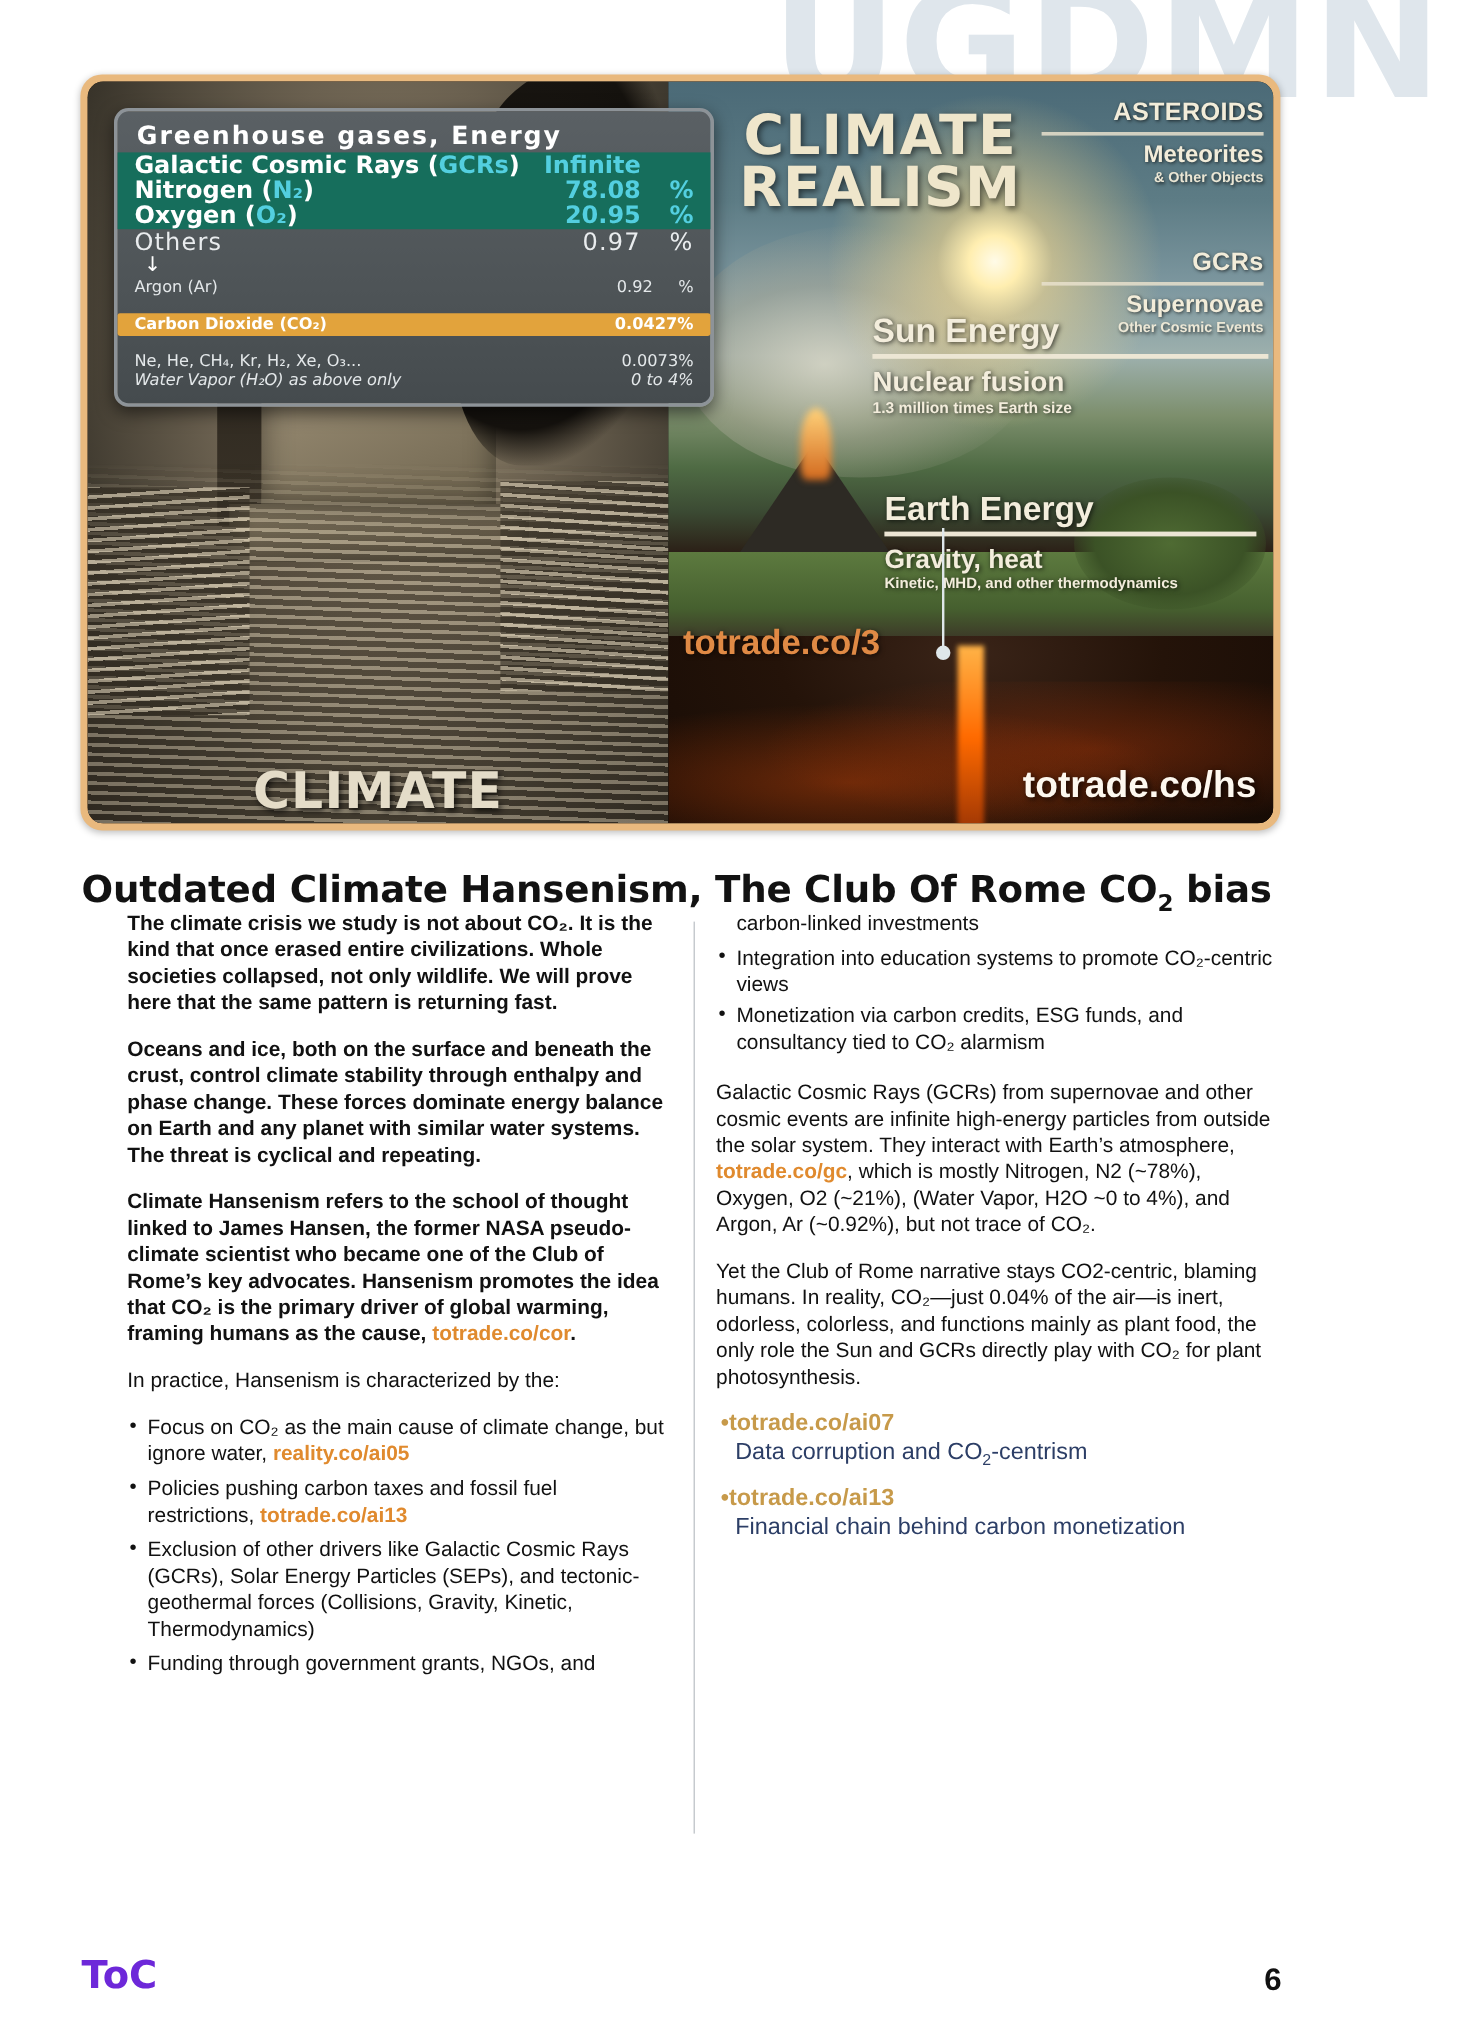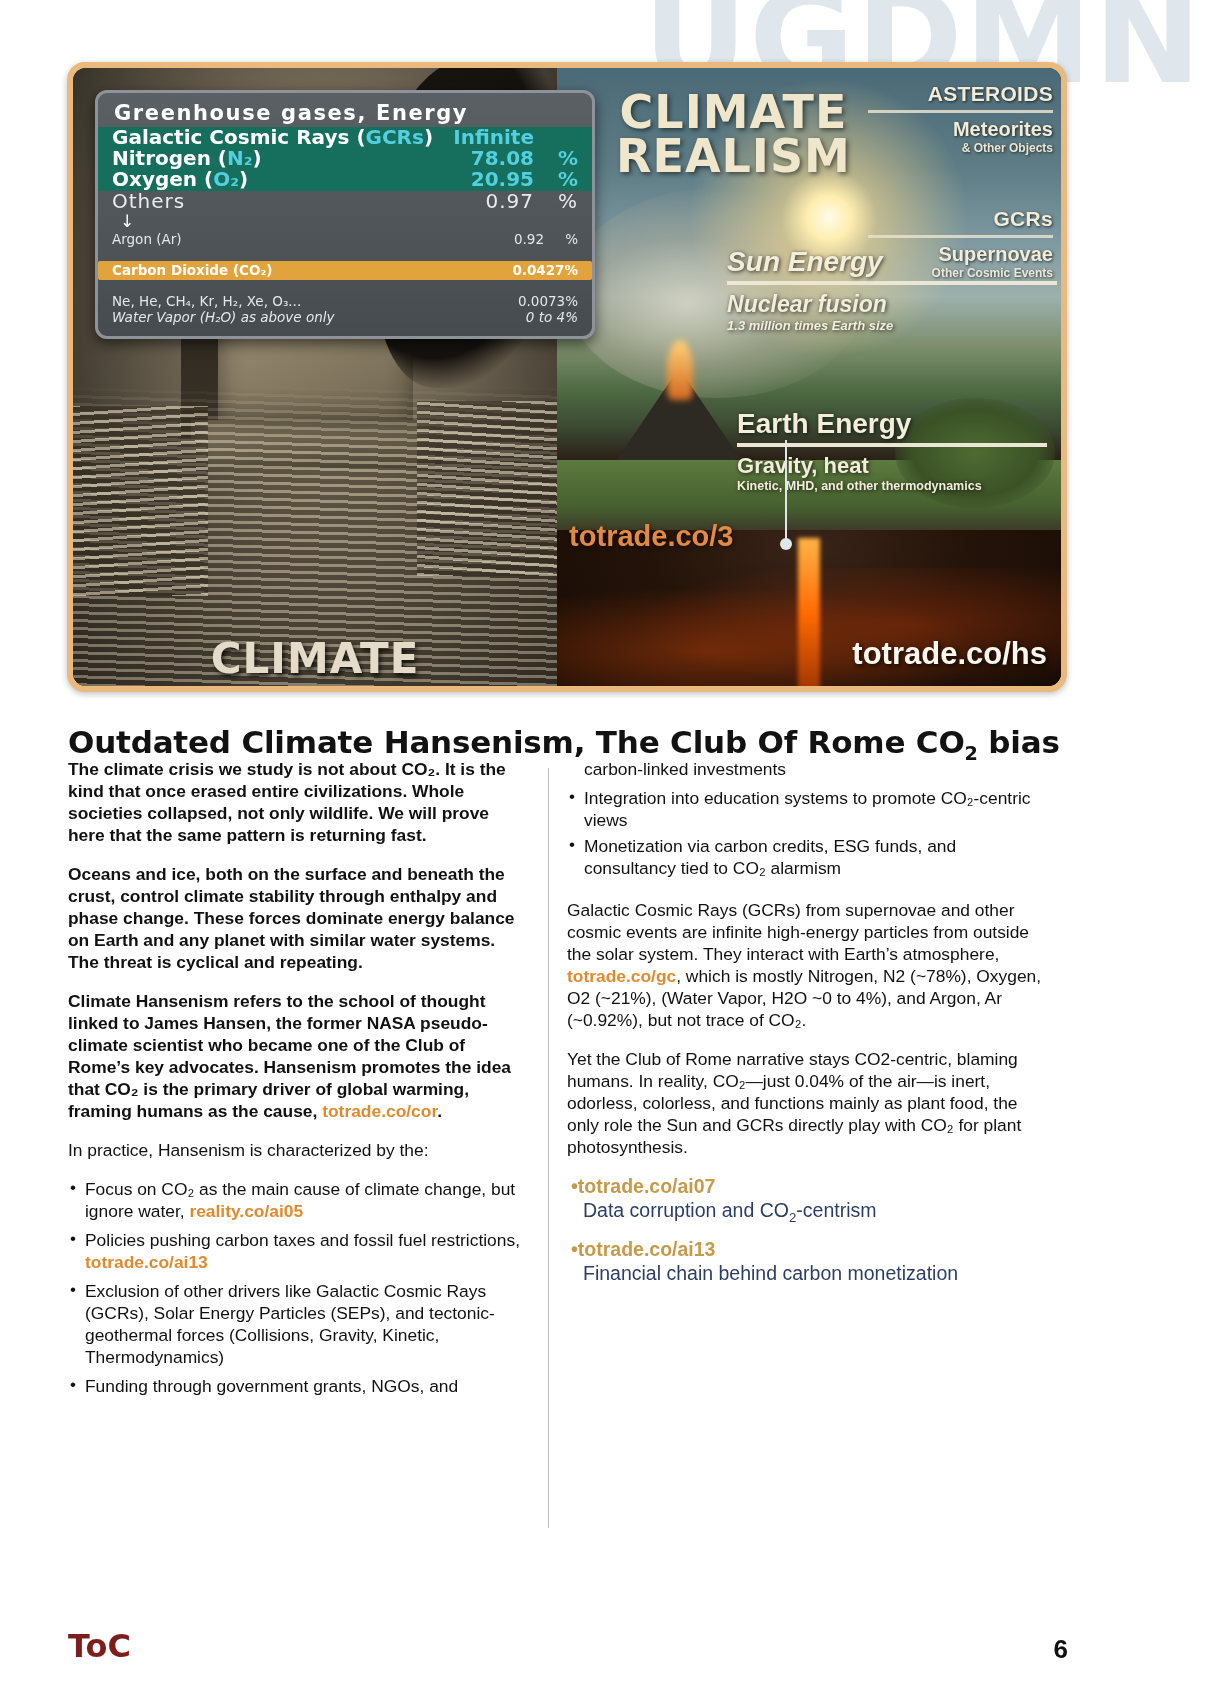"Sun Energy" .center-block { font-style: italic -> none; top: 178px -> 192px }
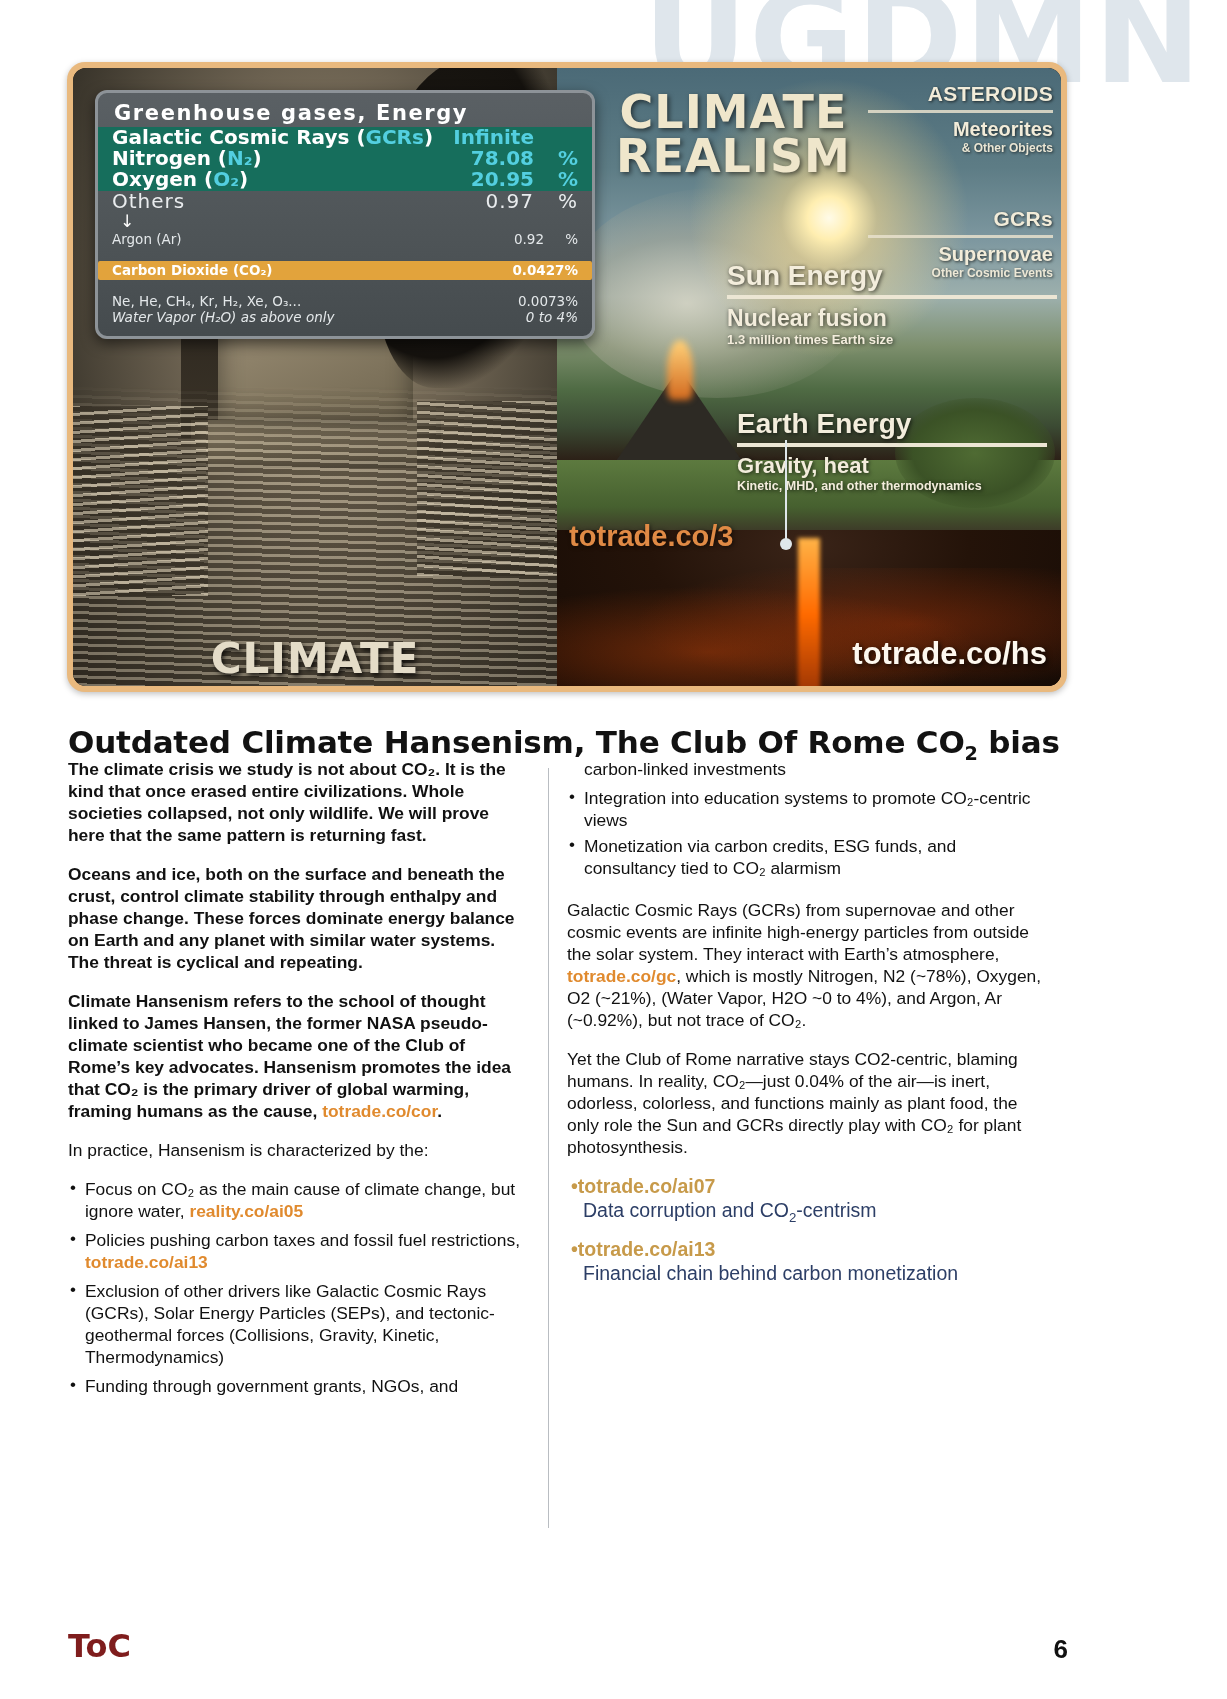"The climate crisis we study" .col.left { margin-left: none -> 38px }
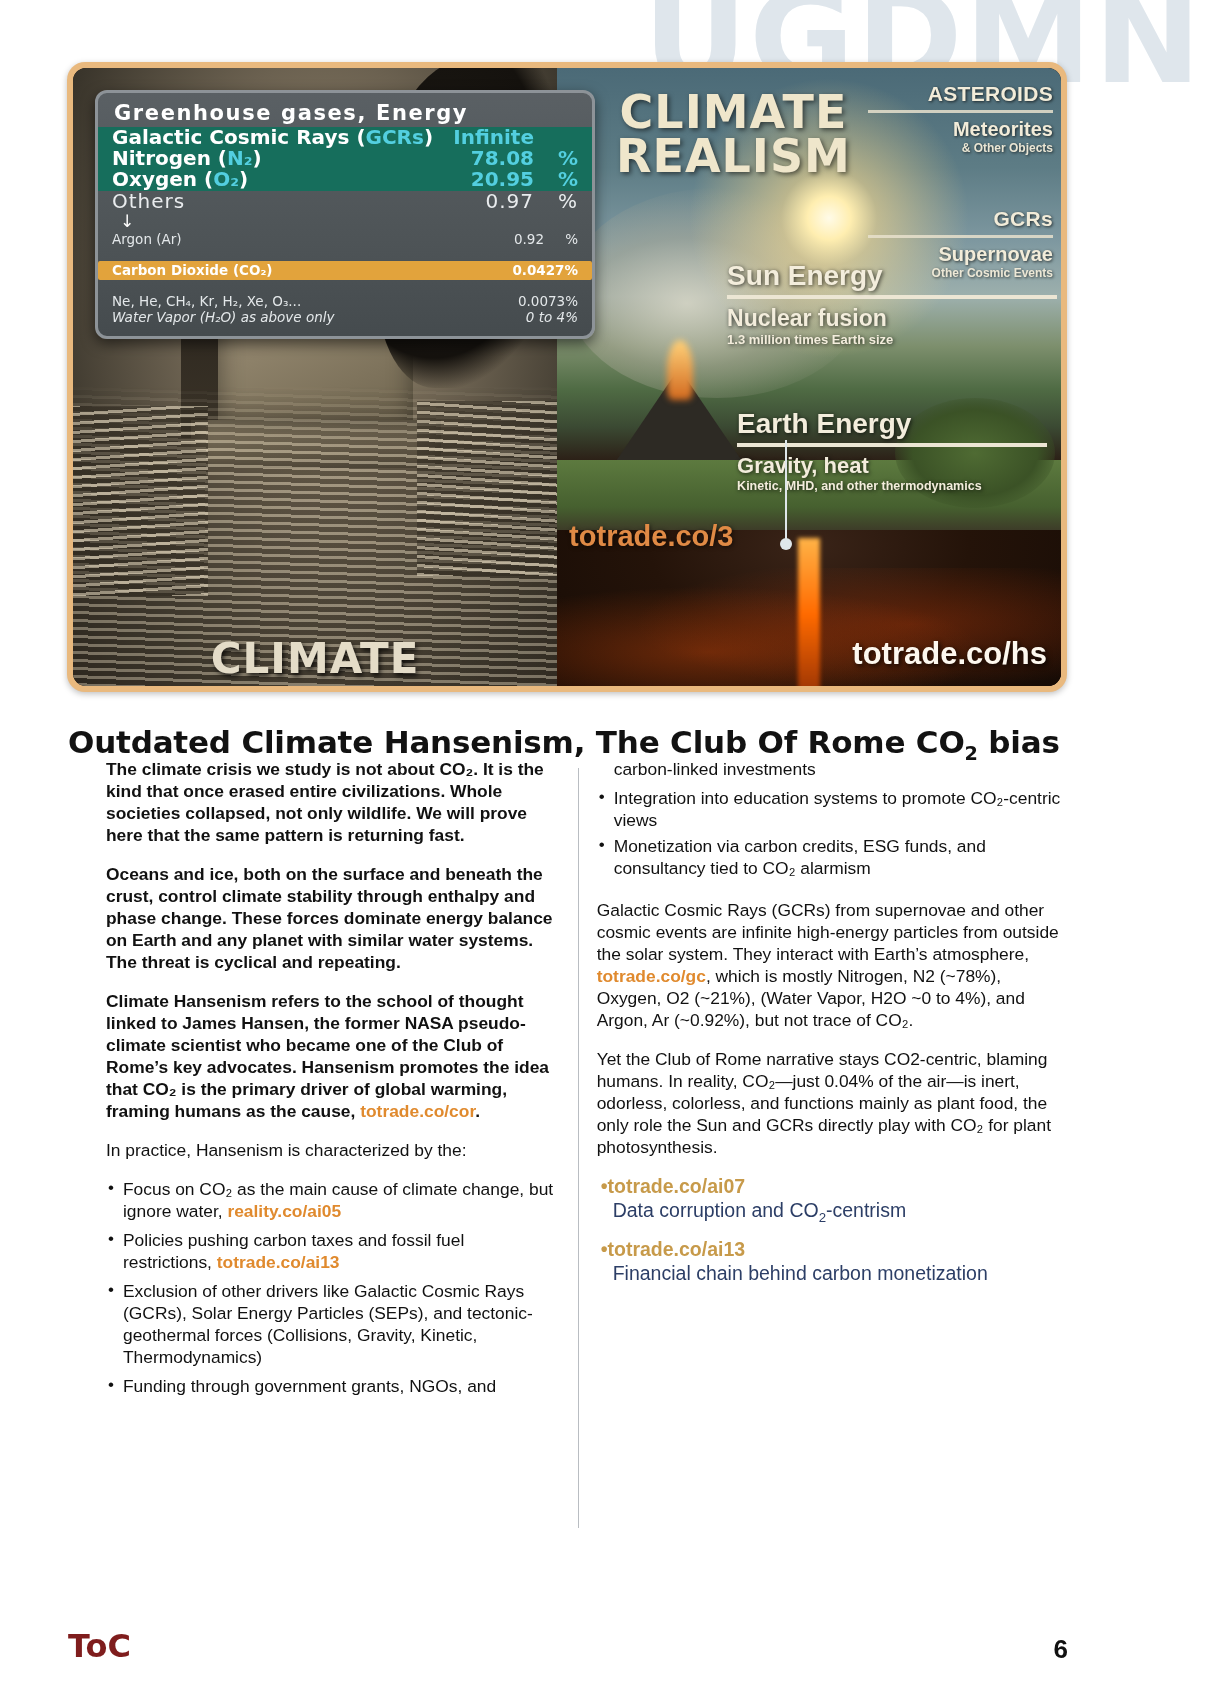"ToC" .toc { color: #7f1d1d -> #6d28d9 }
